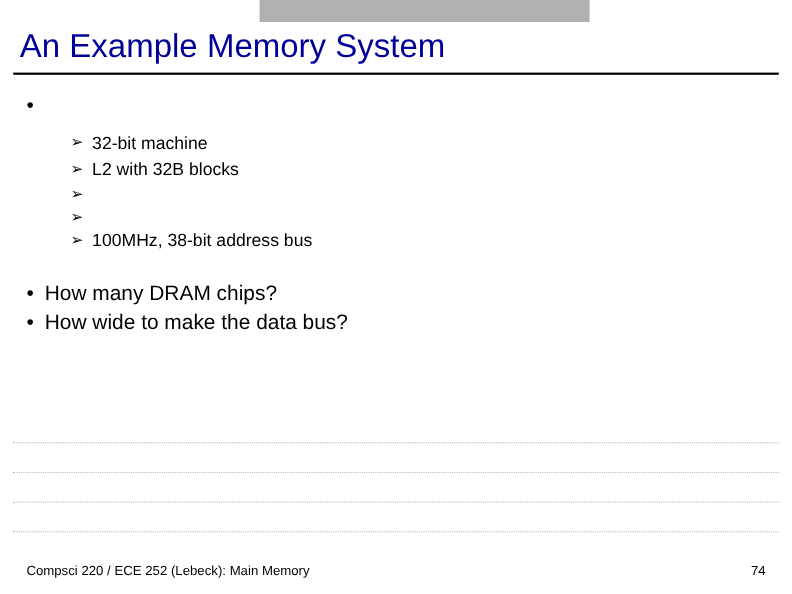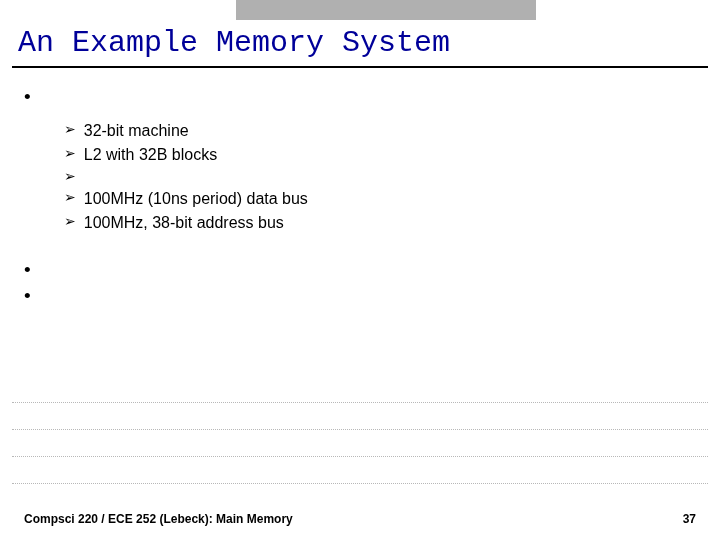"An Example Memory System" .title { font-family: Liberation Mono, monospace -> Liberation Sans, sans-serif }
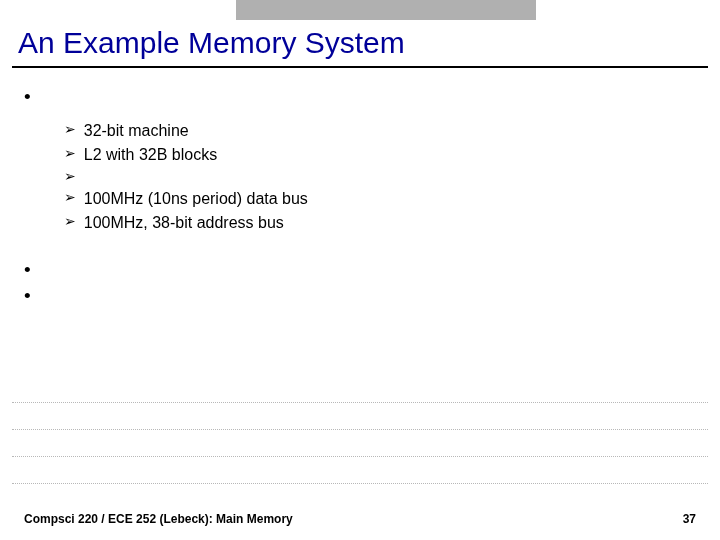"100MHz (10ns period) data bus" span { html: <span>100MHz (10ns period) data bus</span> -> none }
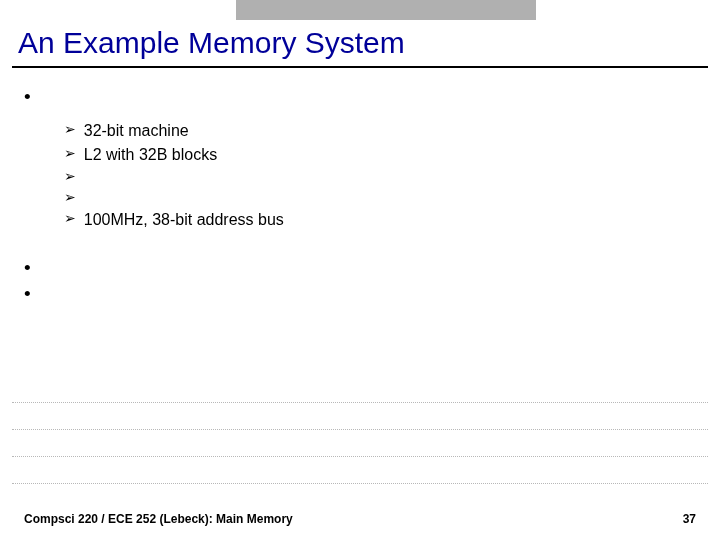"How many DRAM chips?" span { html: none -> <span>How many DRAM chips?</span> }
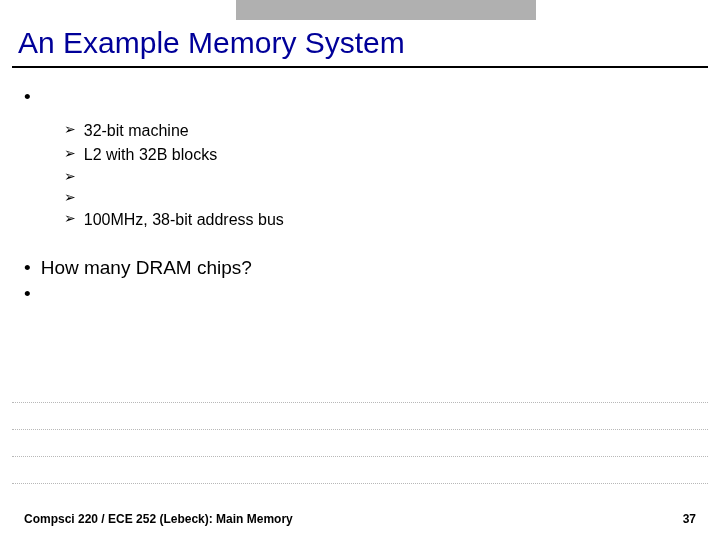"How wide to make the" span { html: none -> <span>How wide to make the data bus?</span> }
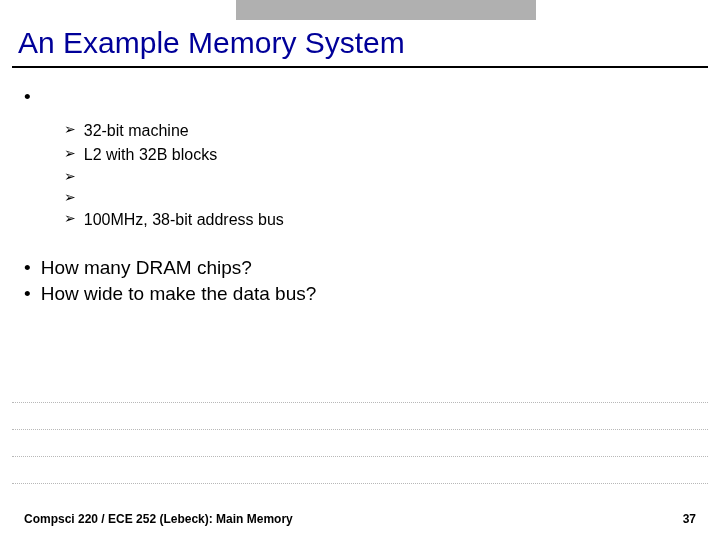"Compsci 220 / ECE 252" .footer { font-weight: bold -> none }
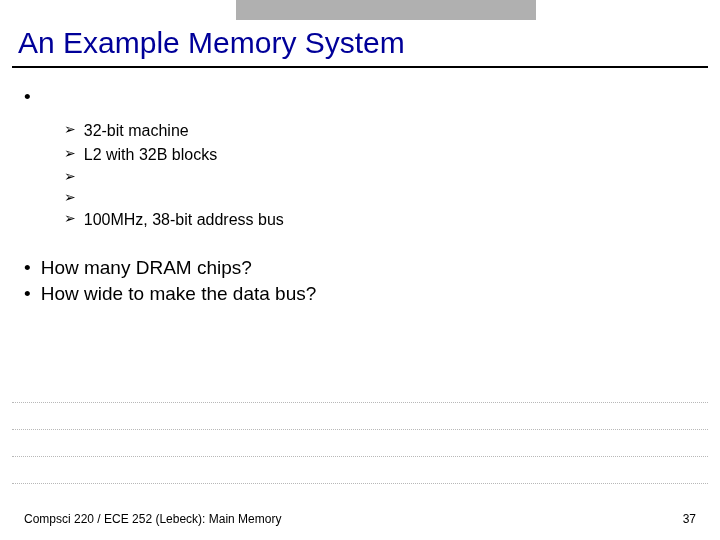"37" span { text: 37 -> 74 }
